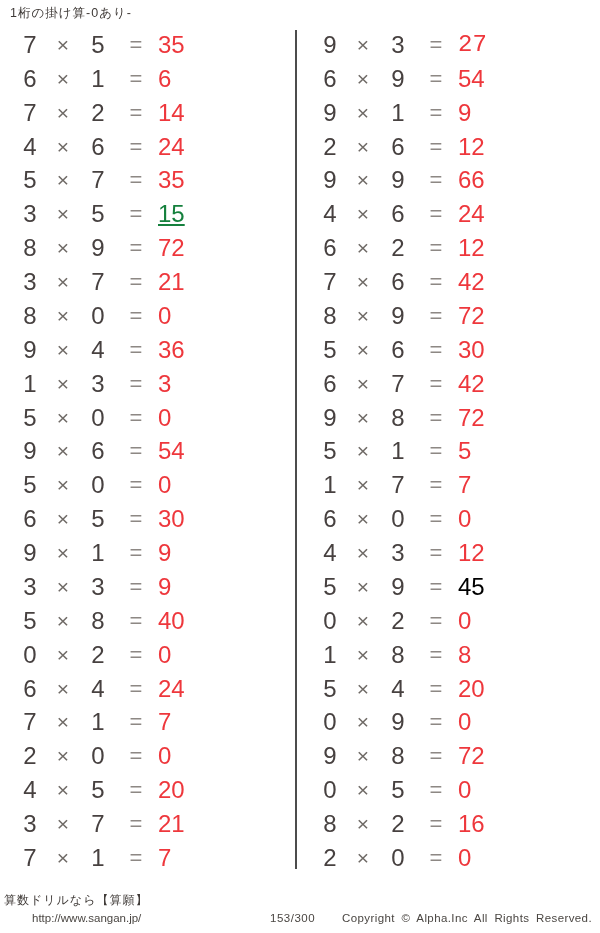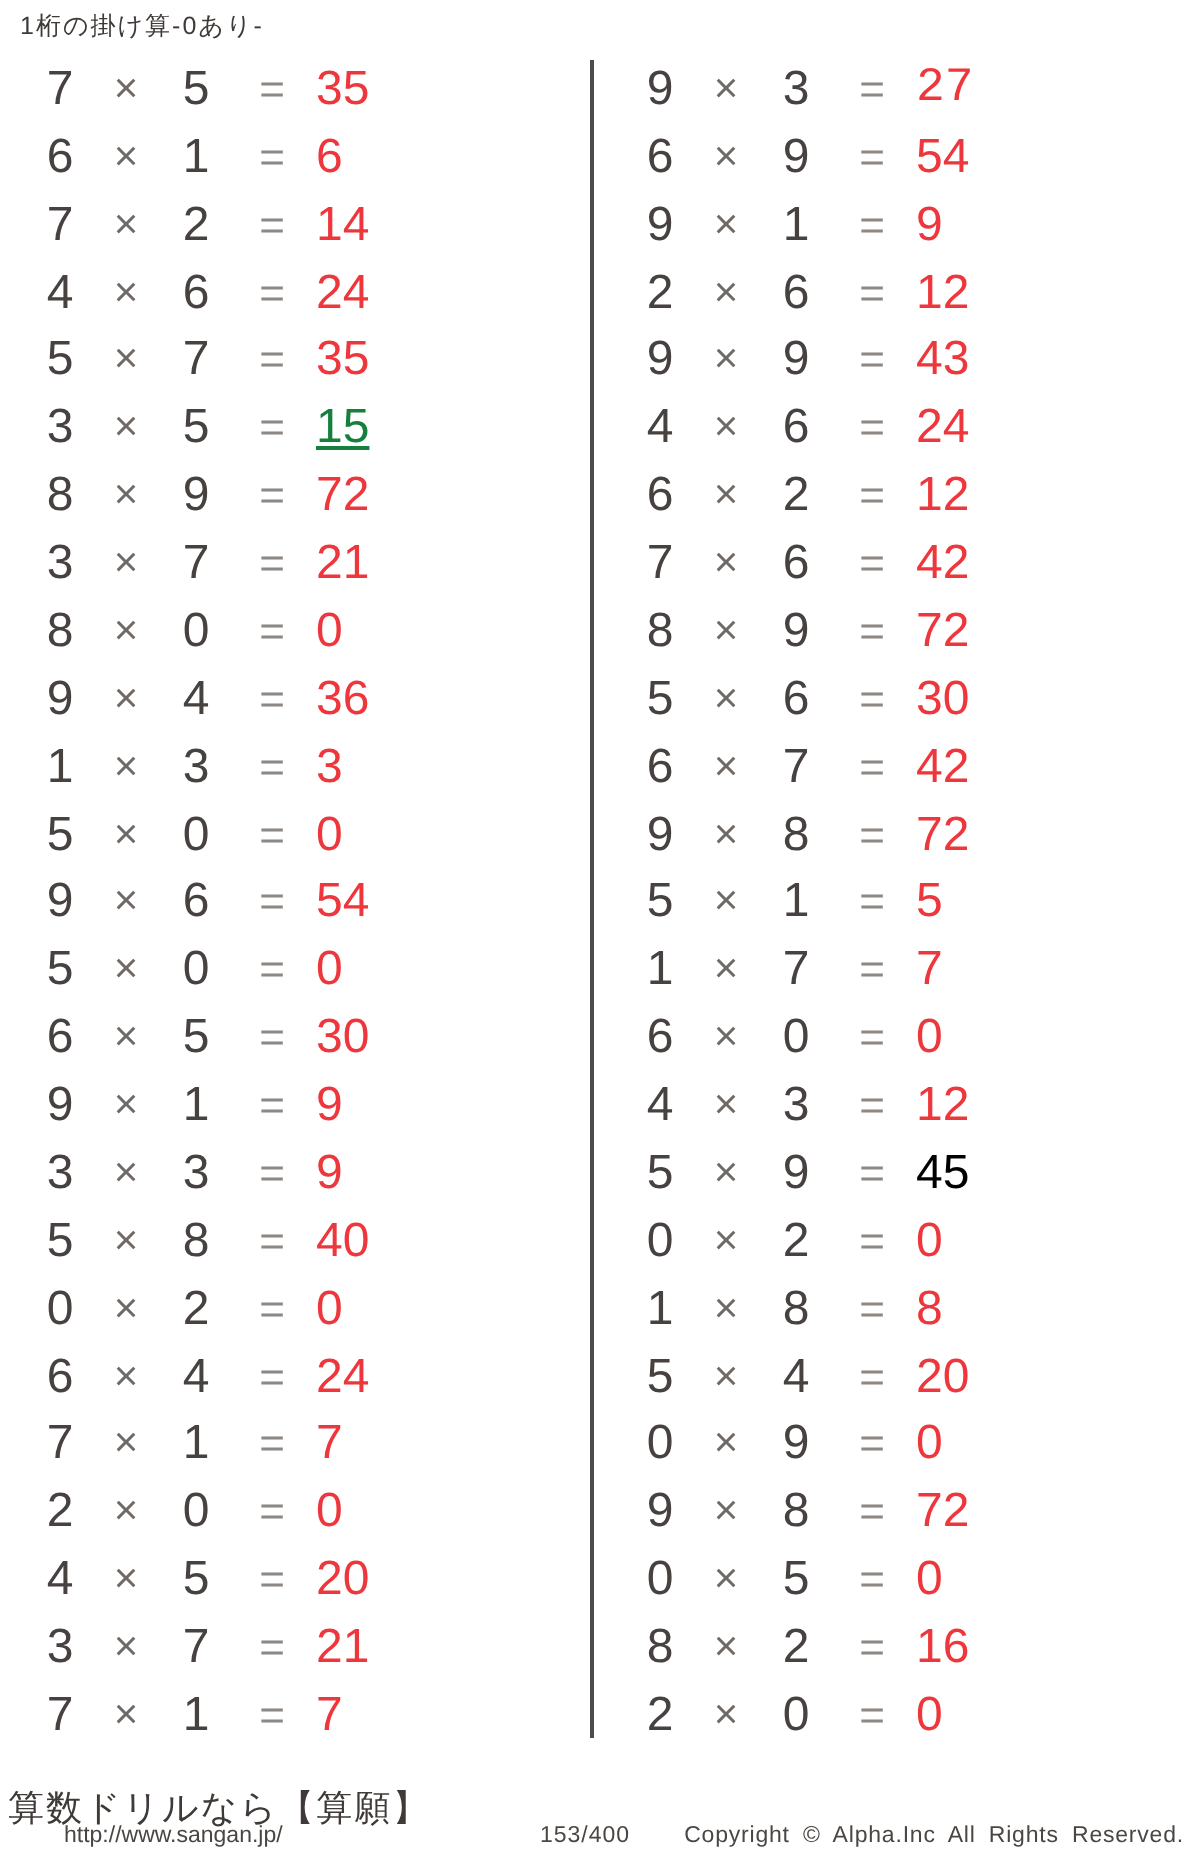"43" span.ans { text: 43 -> 66 }
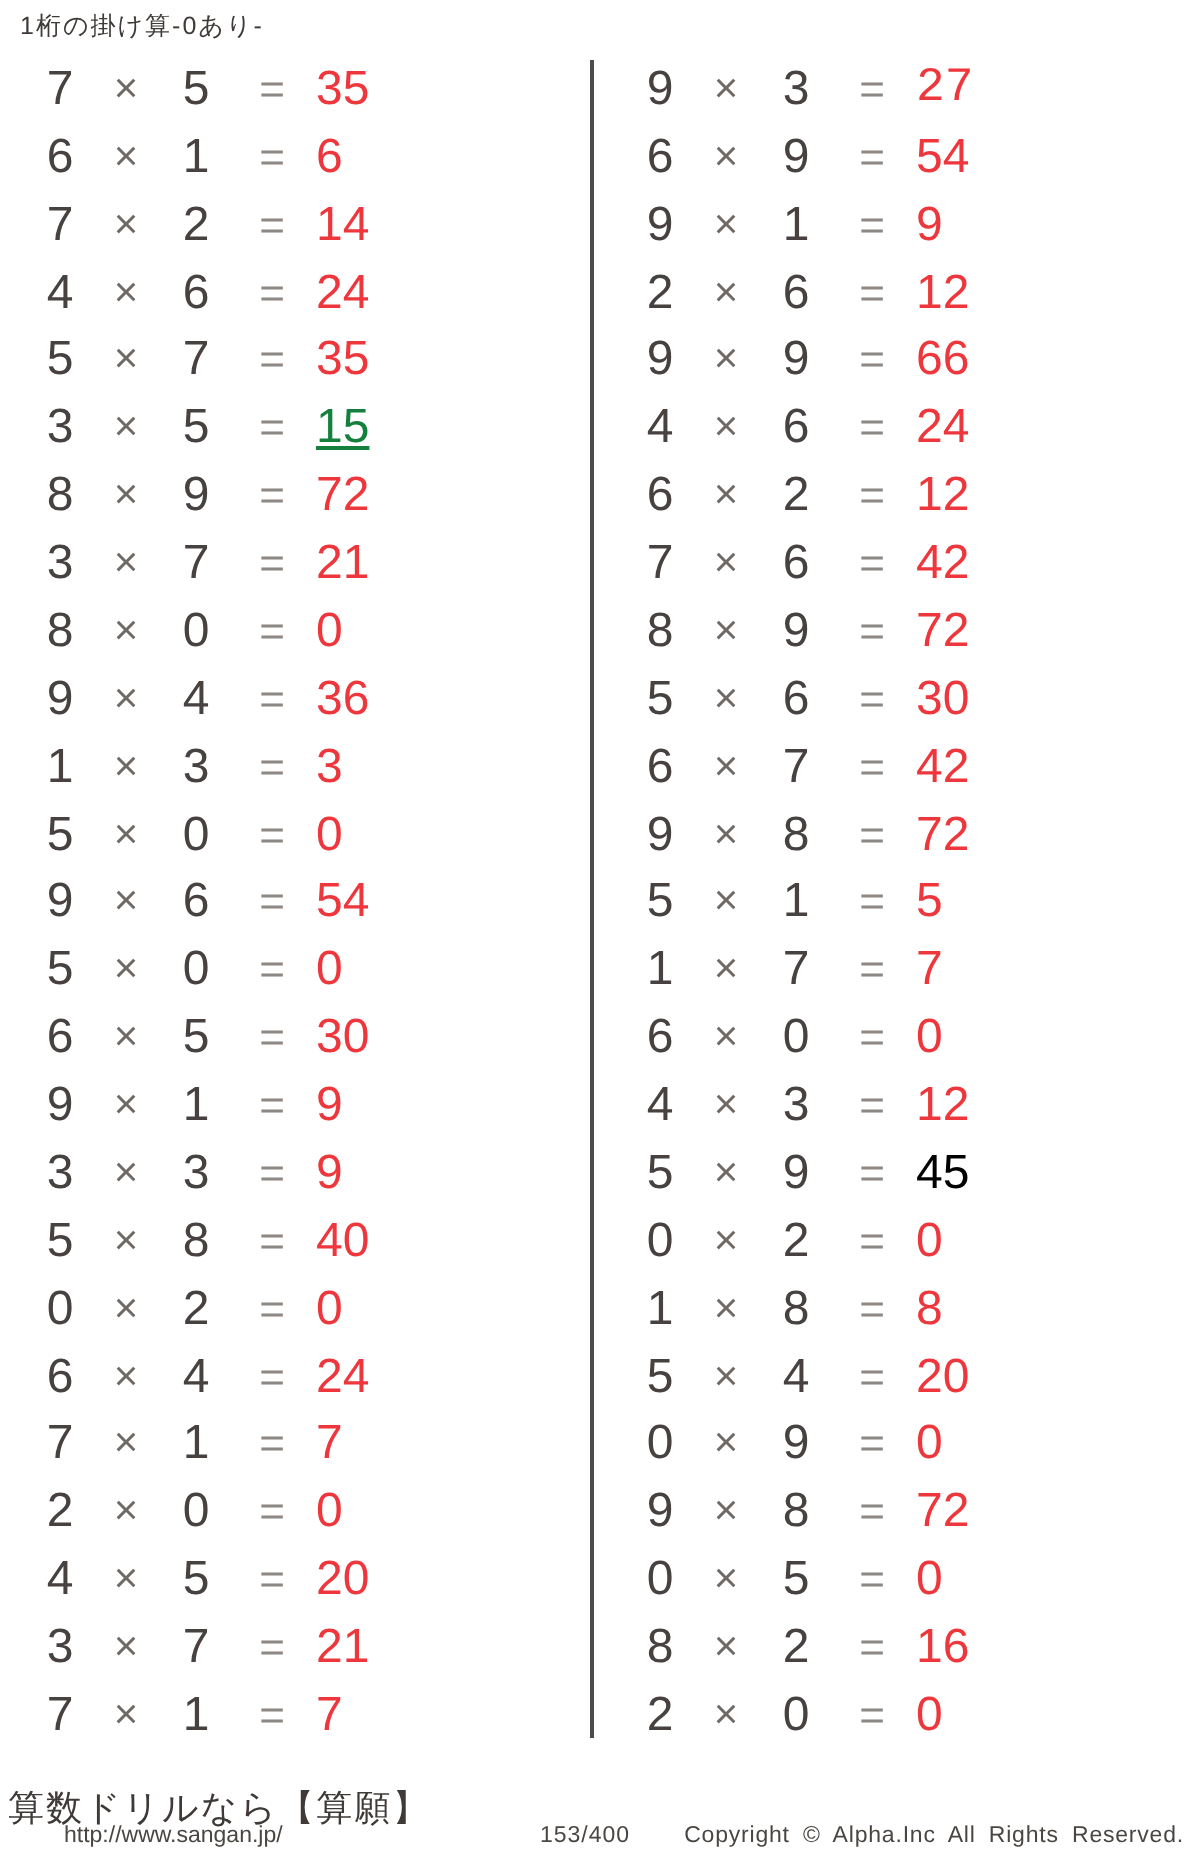"算数ドリルなら【算願】" .footer-site { font-size: 18px -> 12px }
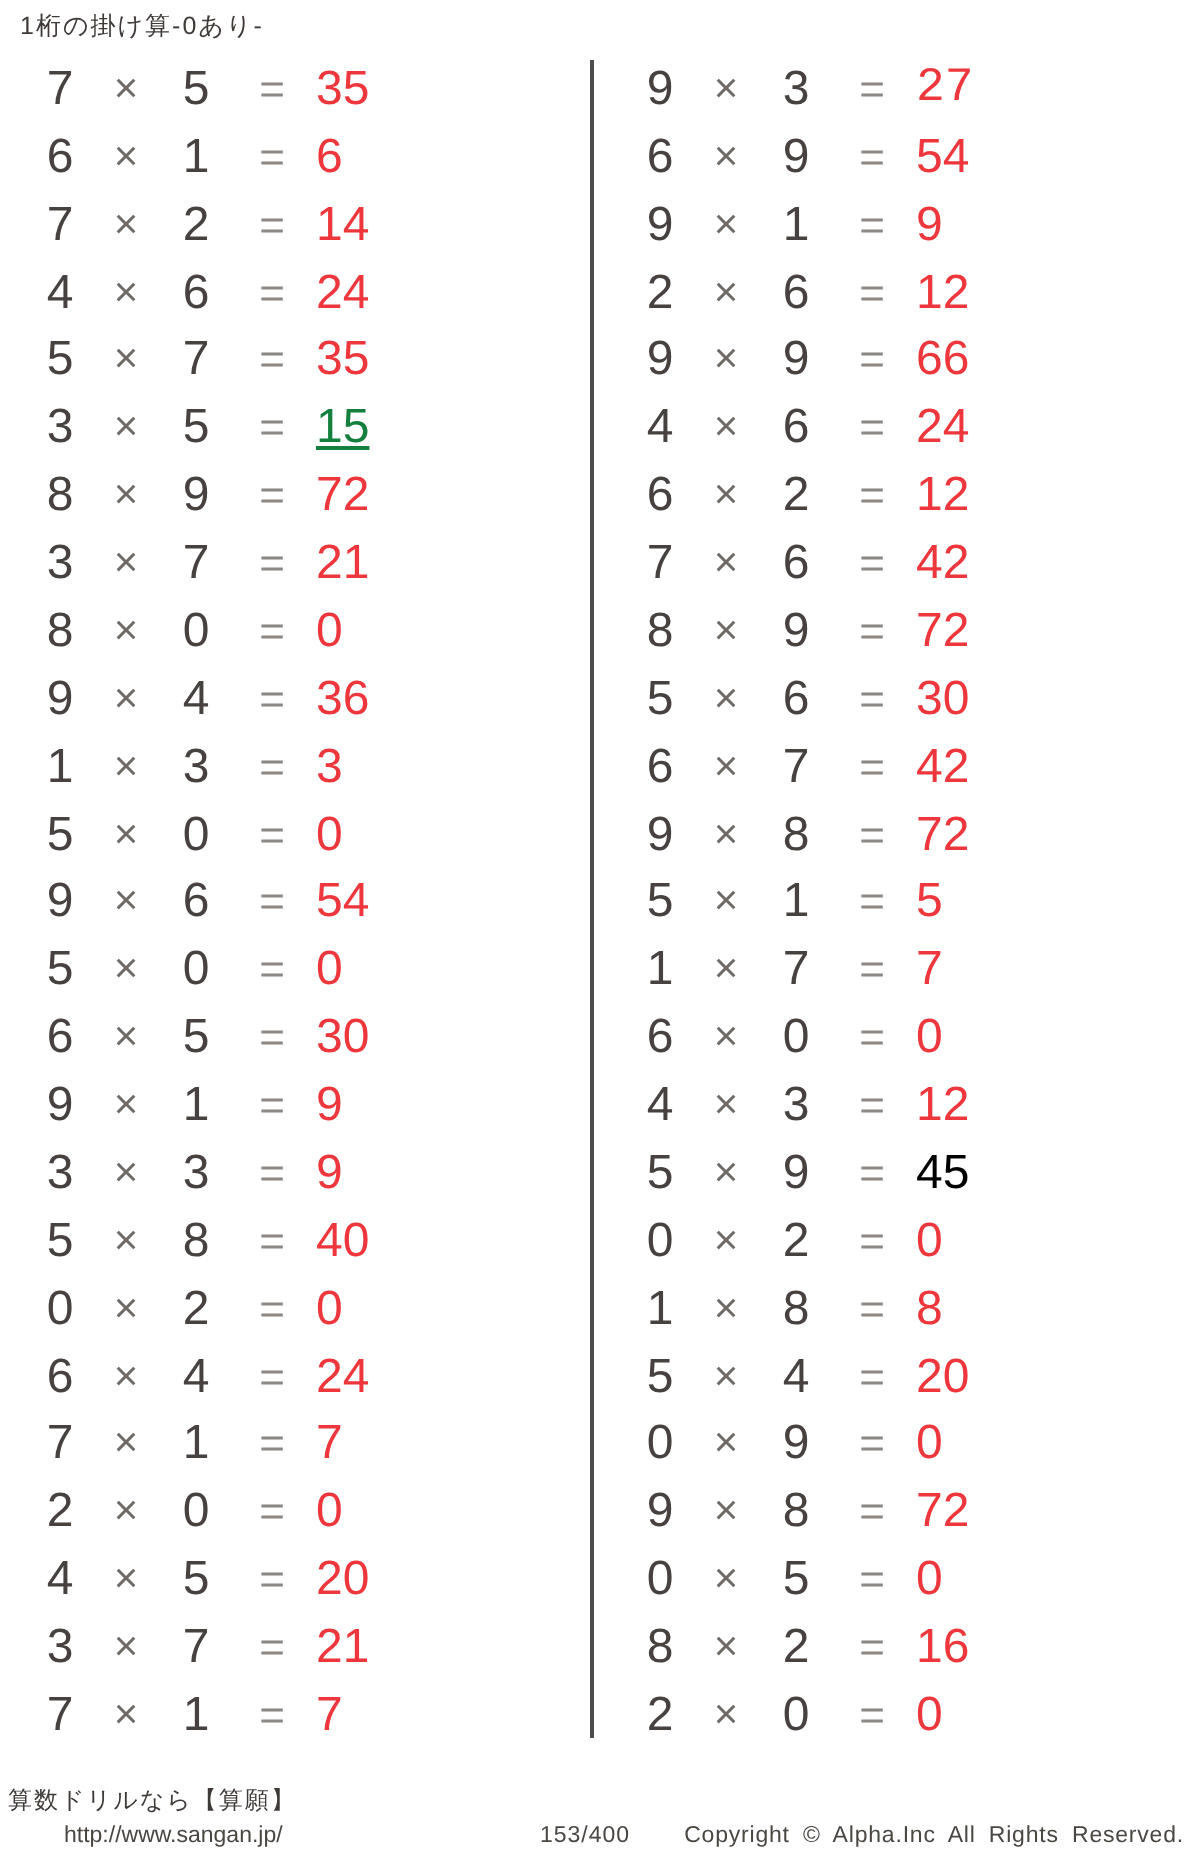"153/400" span.footer-page { text: 153/400 -> 153/300 }
